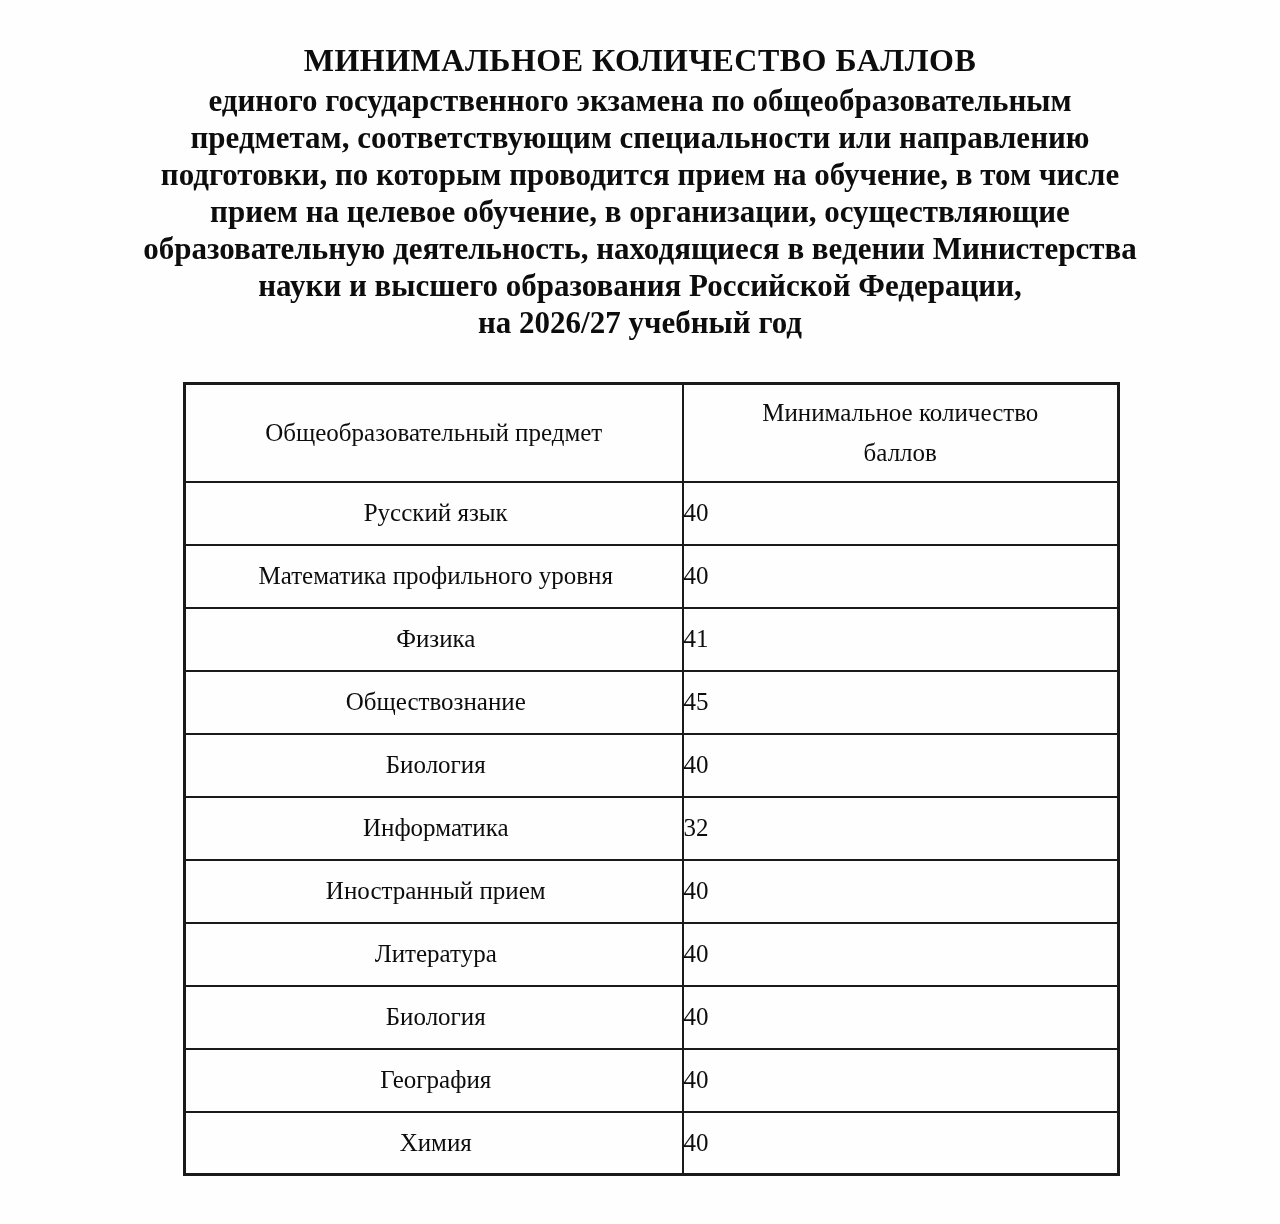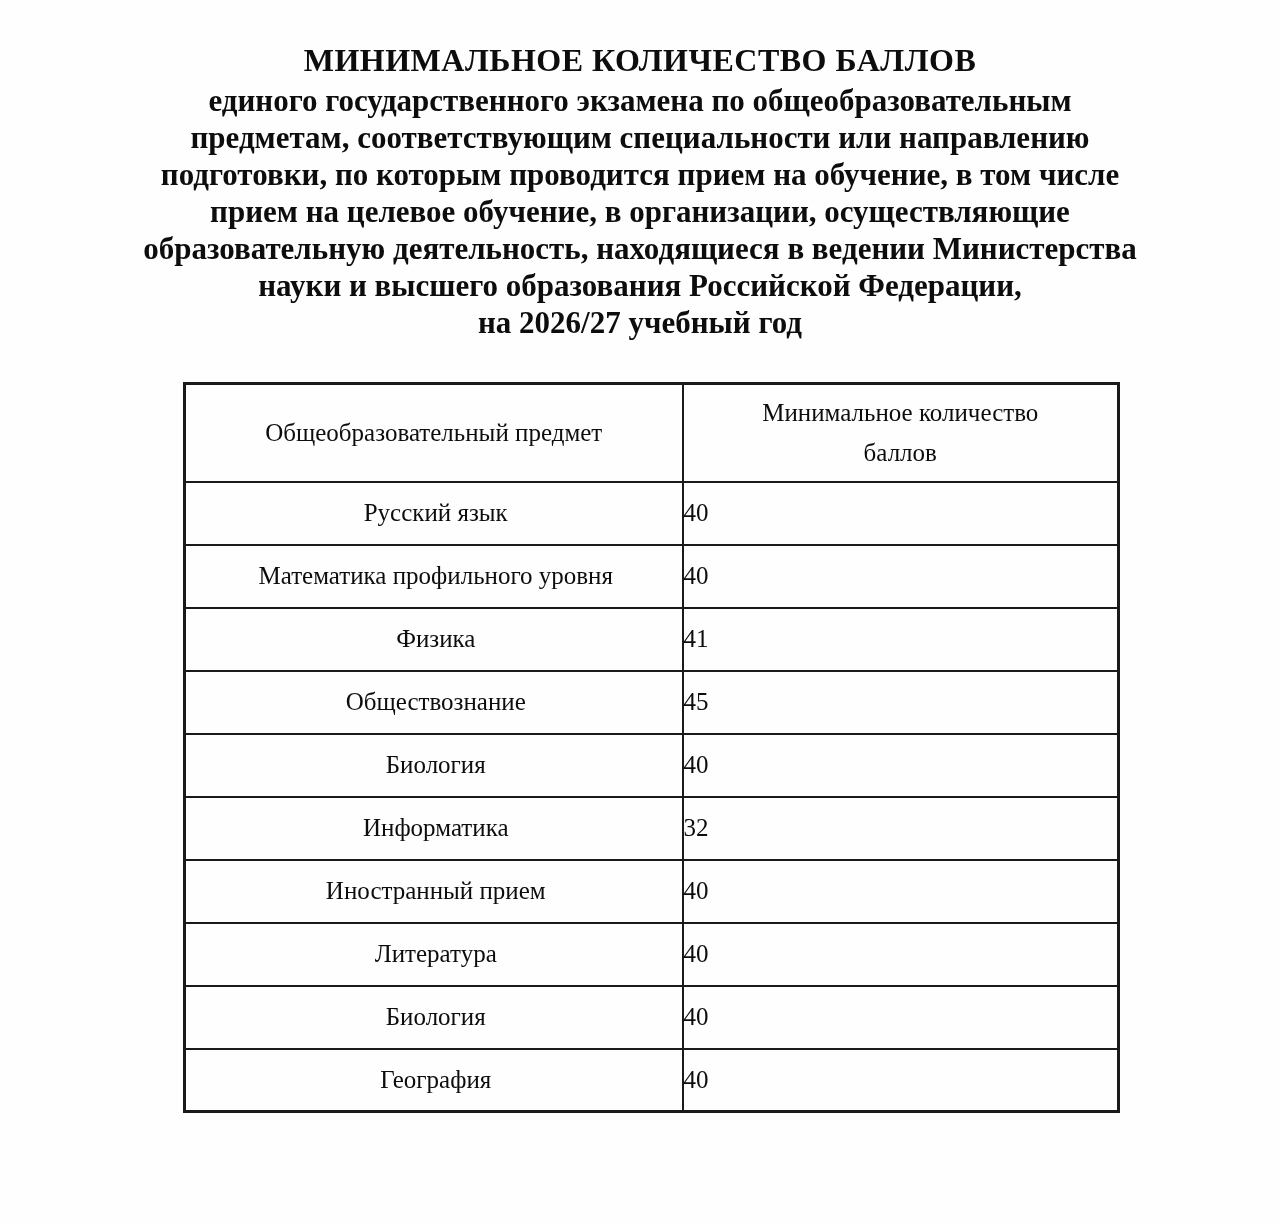"Химия" tr { html: none -> <tr> <td>Химия</td> <td>40</td> </tr> }
